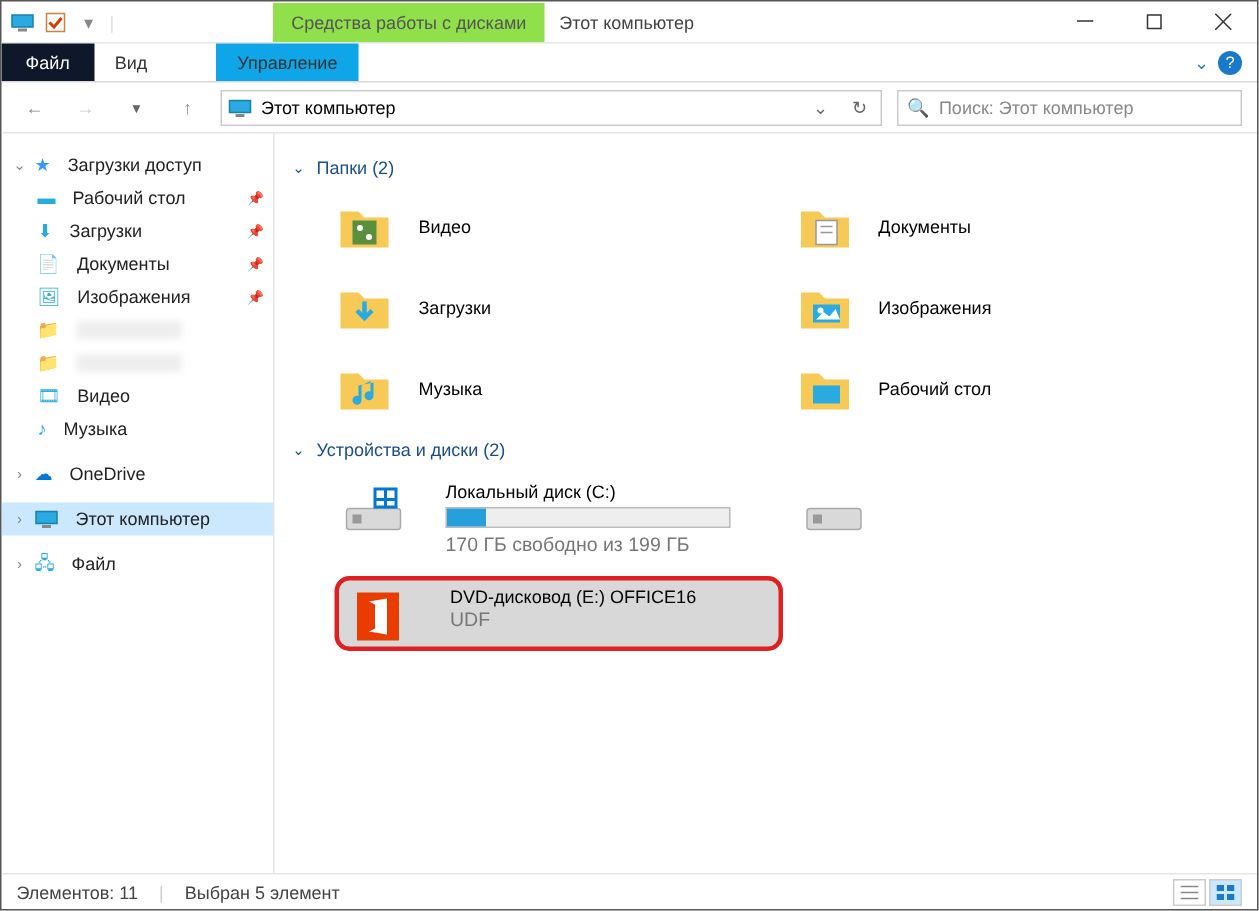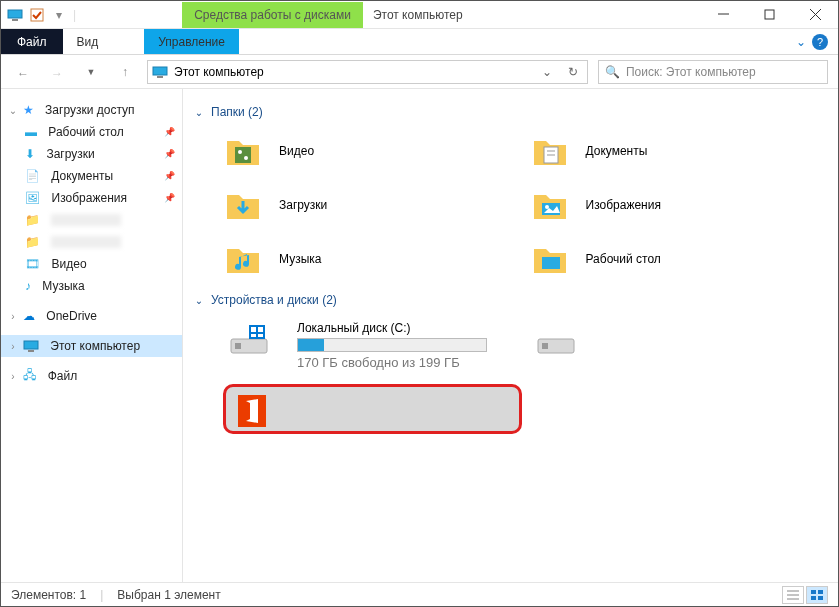"DVD-дисковод (E:) OFFICE16" div { html: none -> <div>DVD-дисковод (E:) OFFICE16</div> }
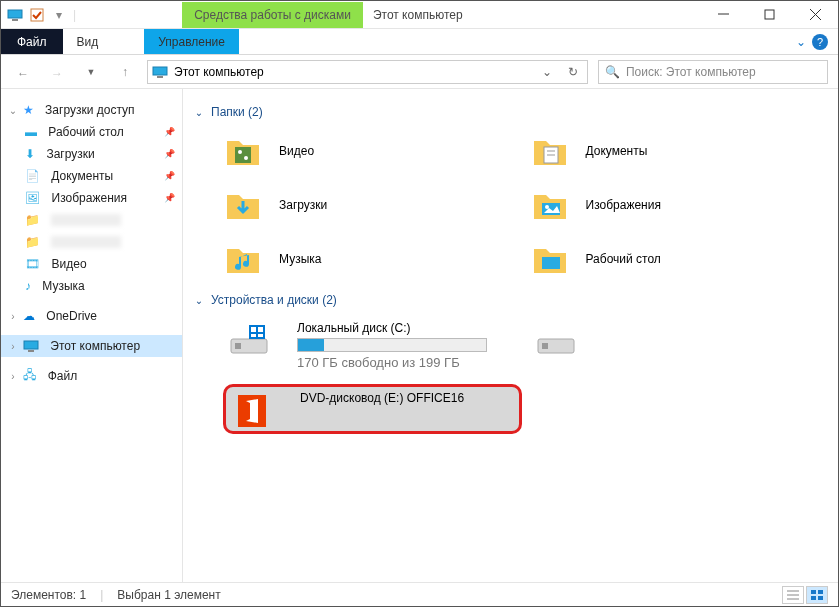"UDF" div.drive-sub { html: none -> <div>UDF</div> }
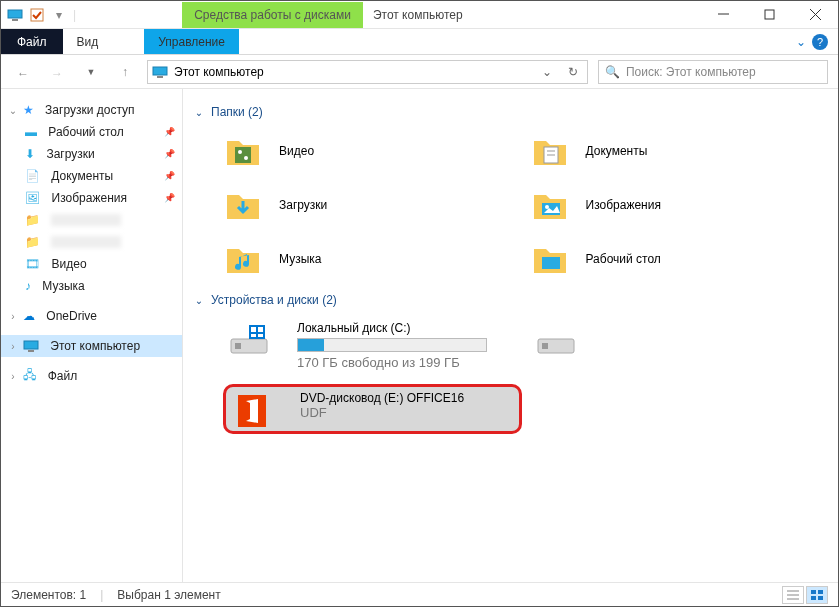"Элементов: 1" span { text: 1 -> 11 }
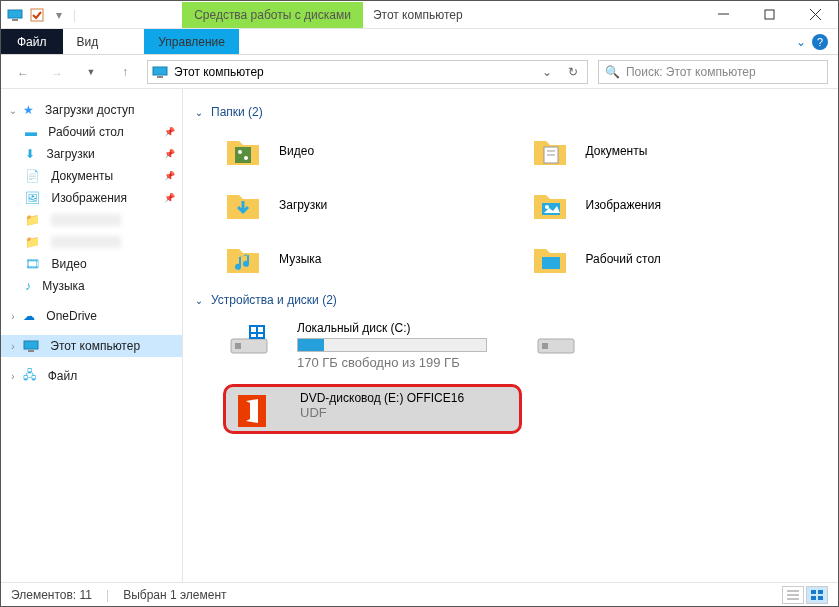"Выбран 1 элемент" span { text: 1 -> 5 }
